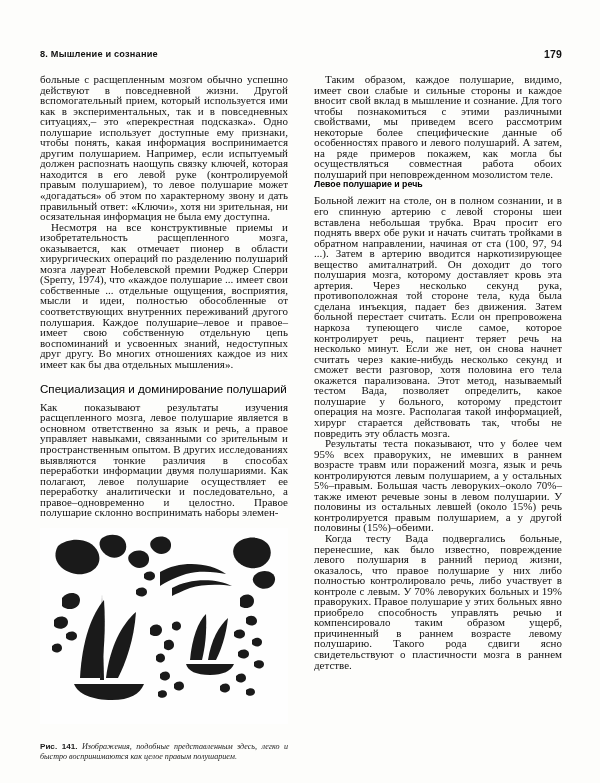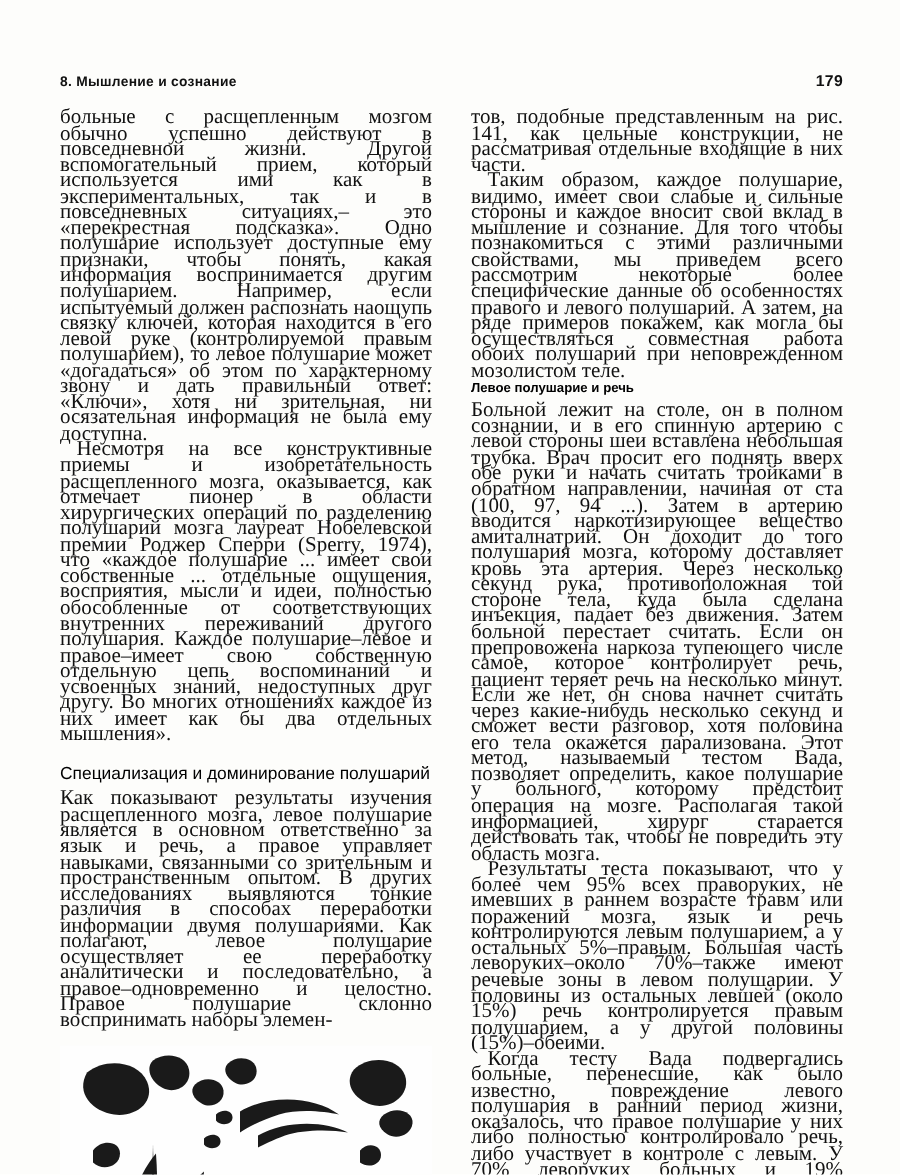"больные с расщепленным мозгом обычно" p.body { font-size: 14px -> 11px }
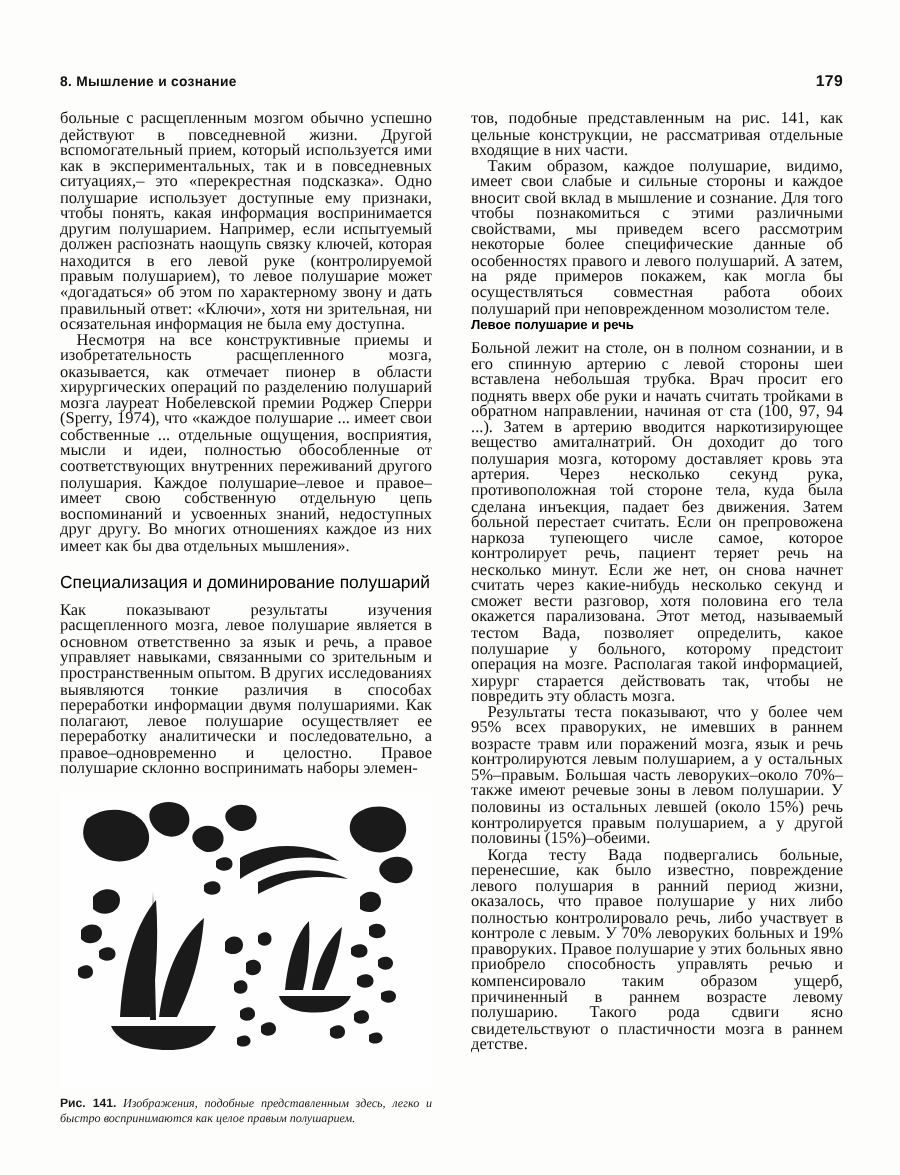"тов, подобные представленным на рис." p.body { html: <p>тов, подобные представленным на рис. 141, как цельные конструкции, не рассматривая отдельные входящие в них части.</p> -> none }
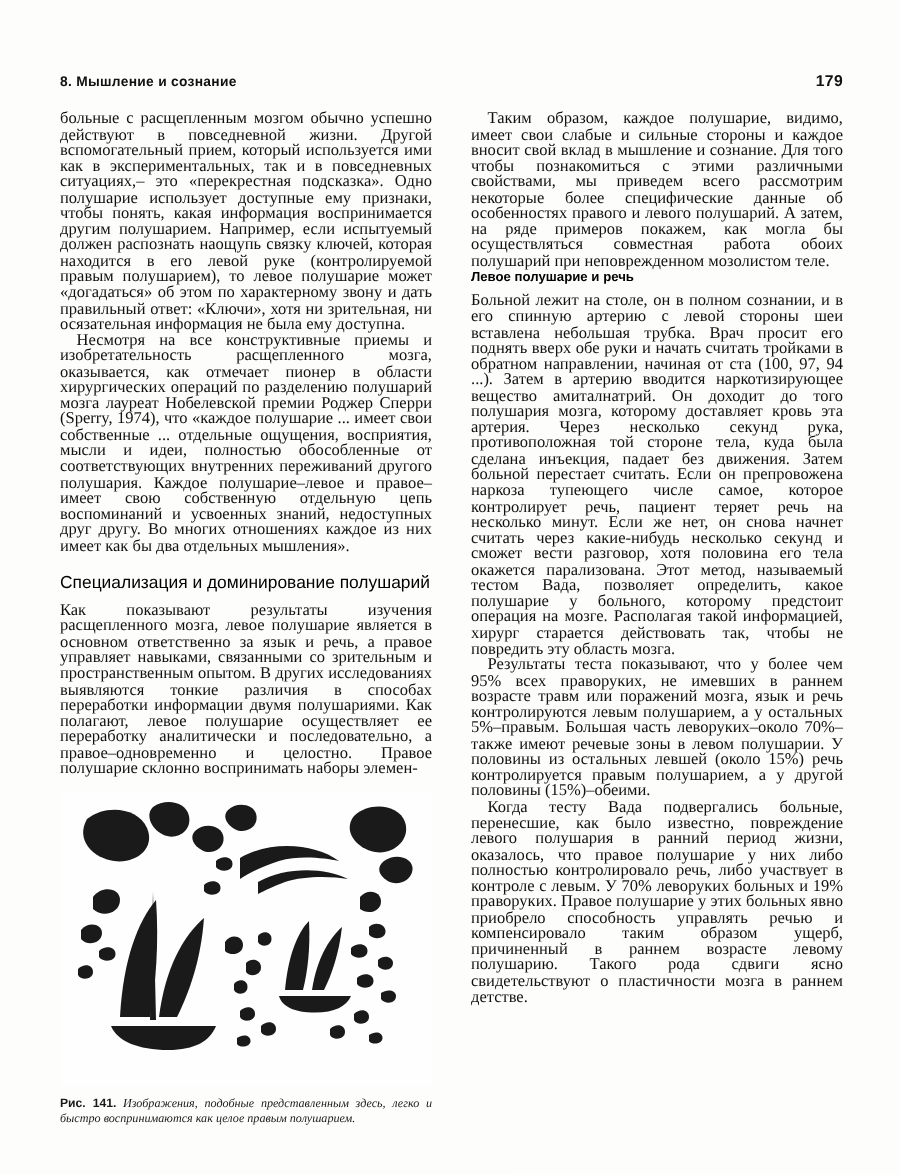"Рис. 141. Изображения, подобные" .figure-caption { margin-top: 7px -> 18px }
